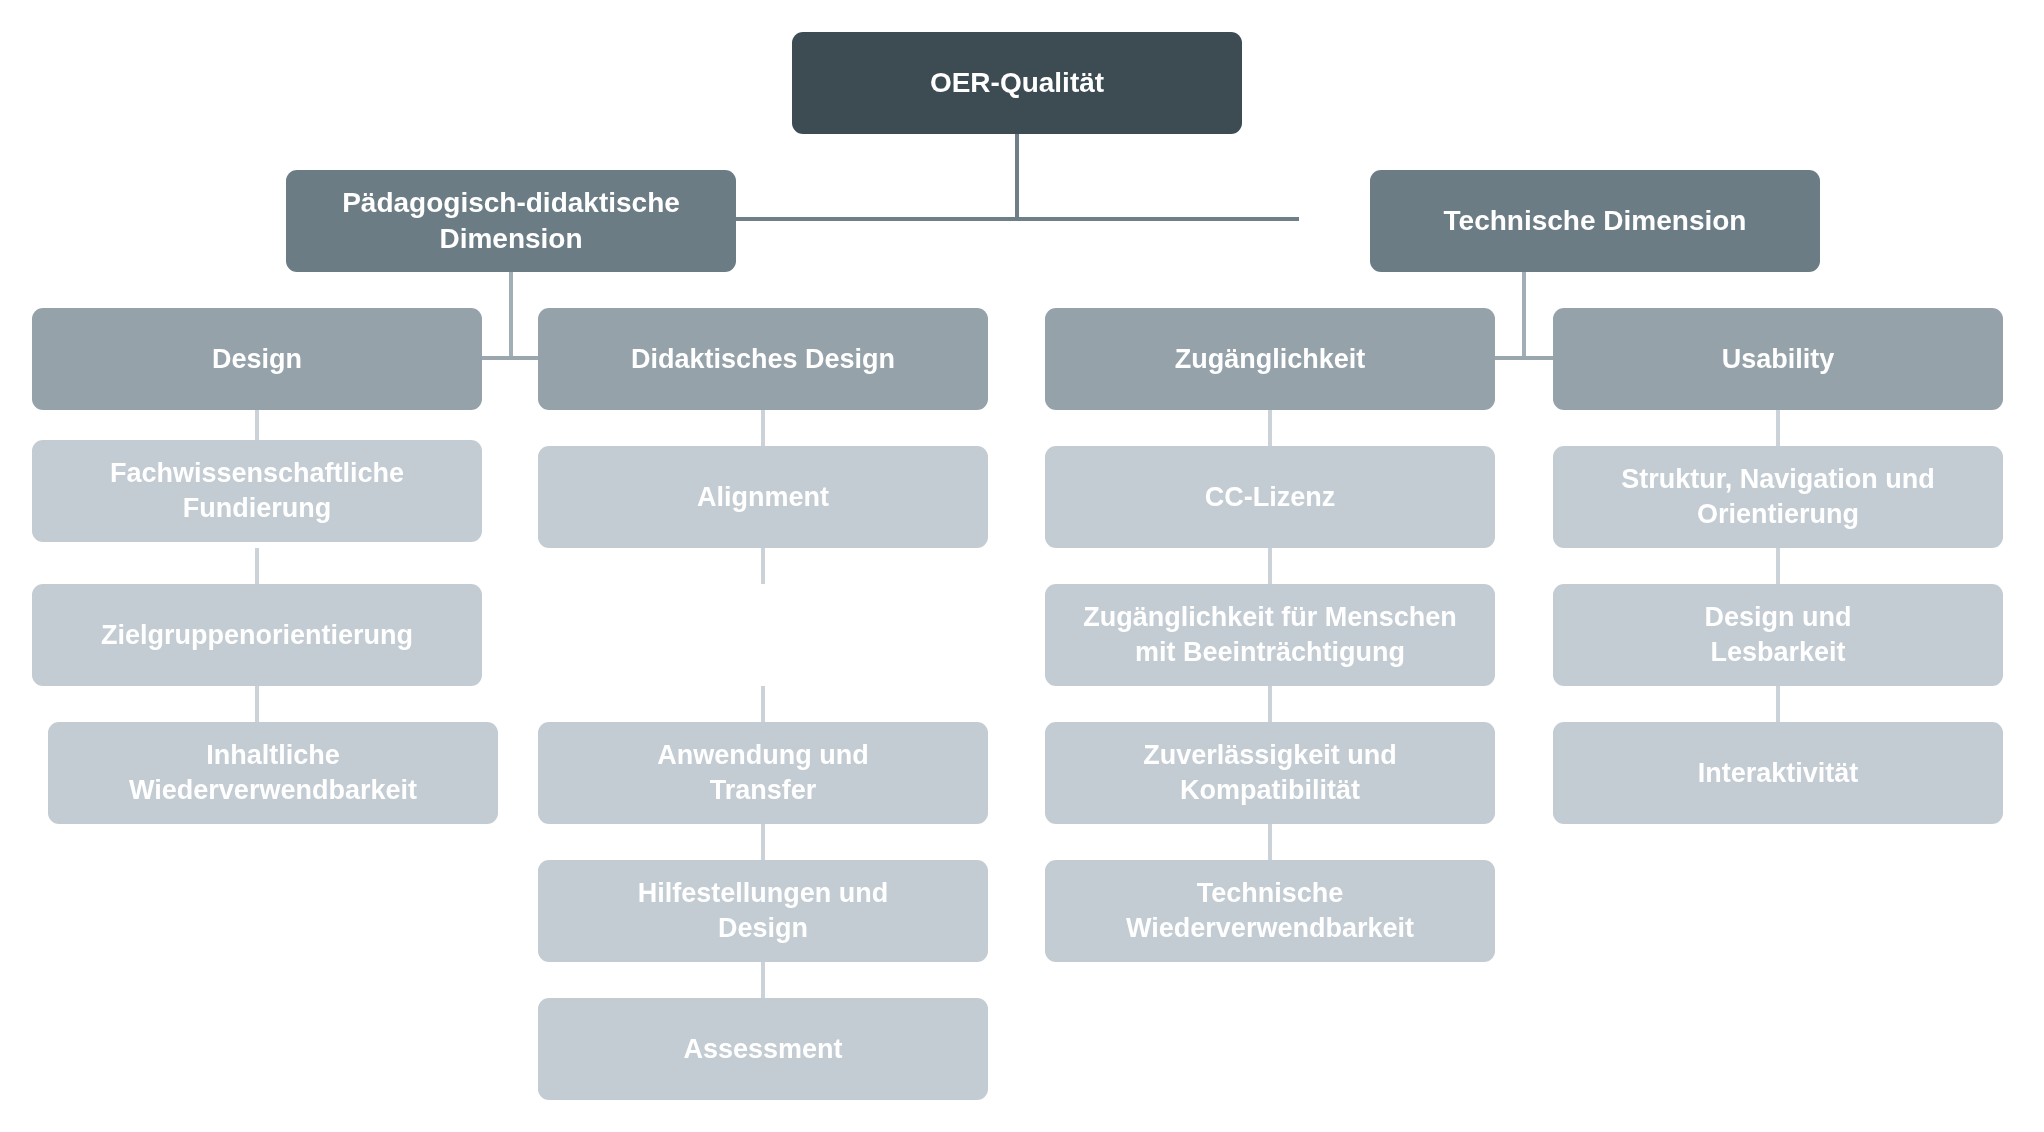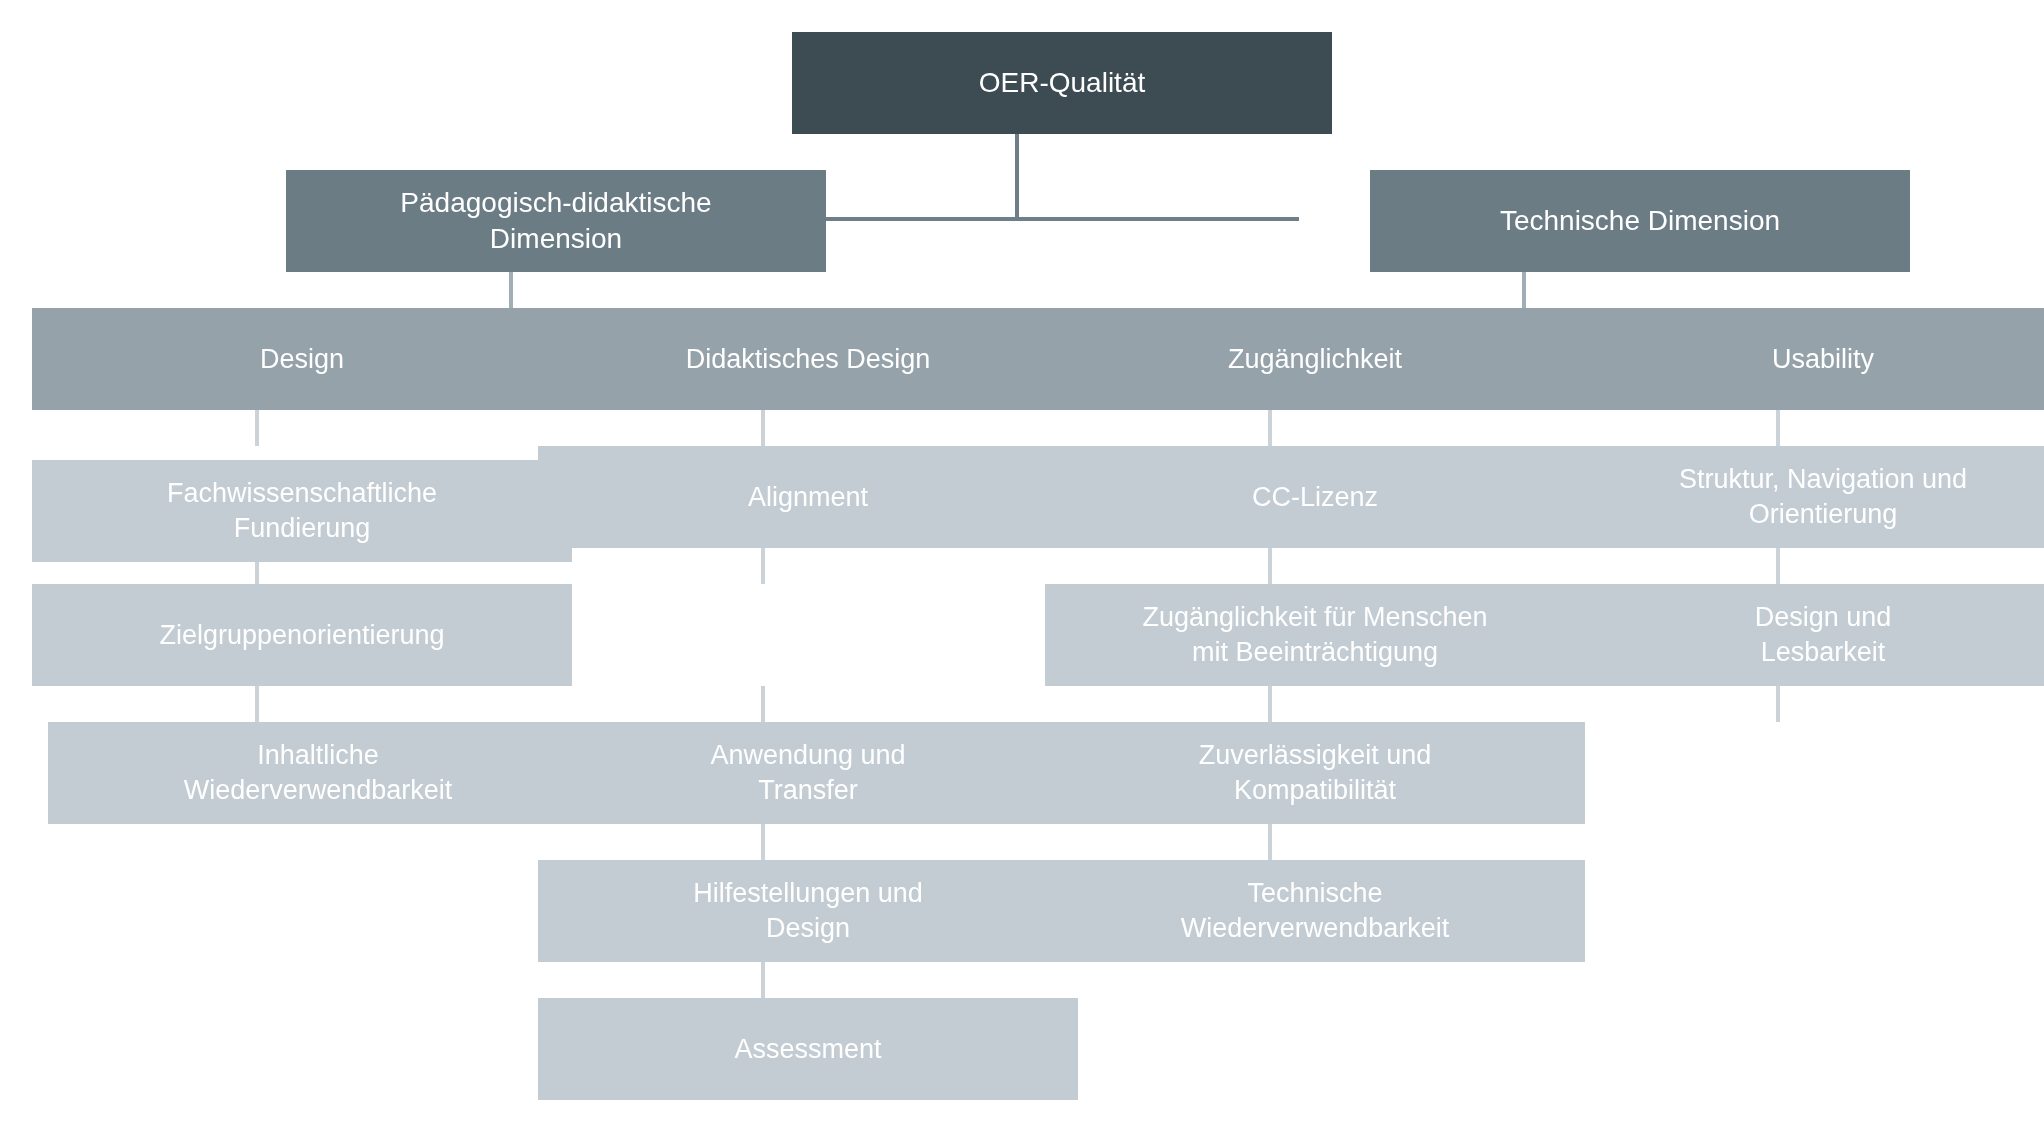"OER-Qualität" .node { border-radius: none -> 11px; font-weight: 400 -> 700; width: 540px -> 450px }
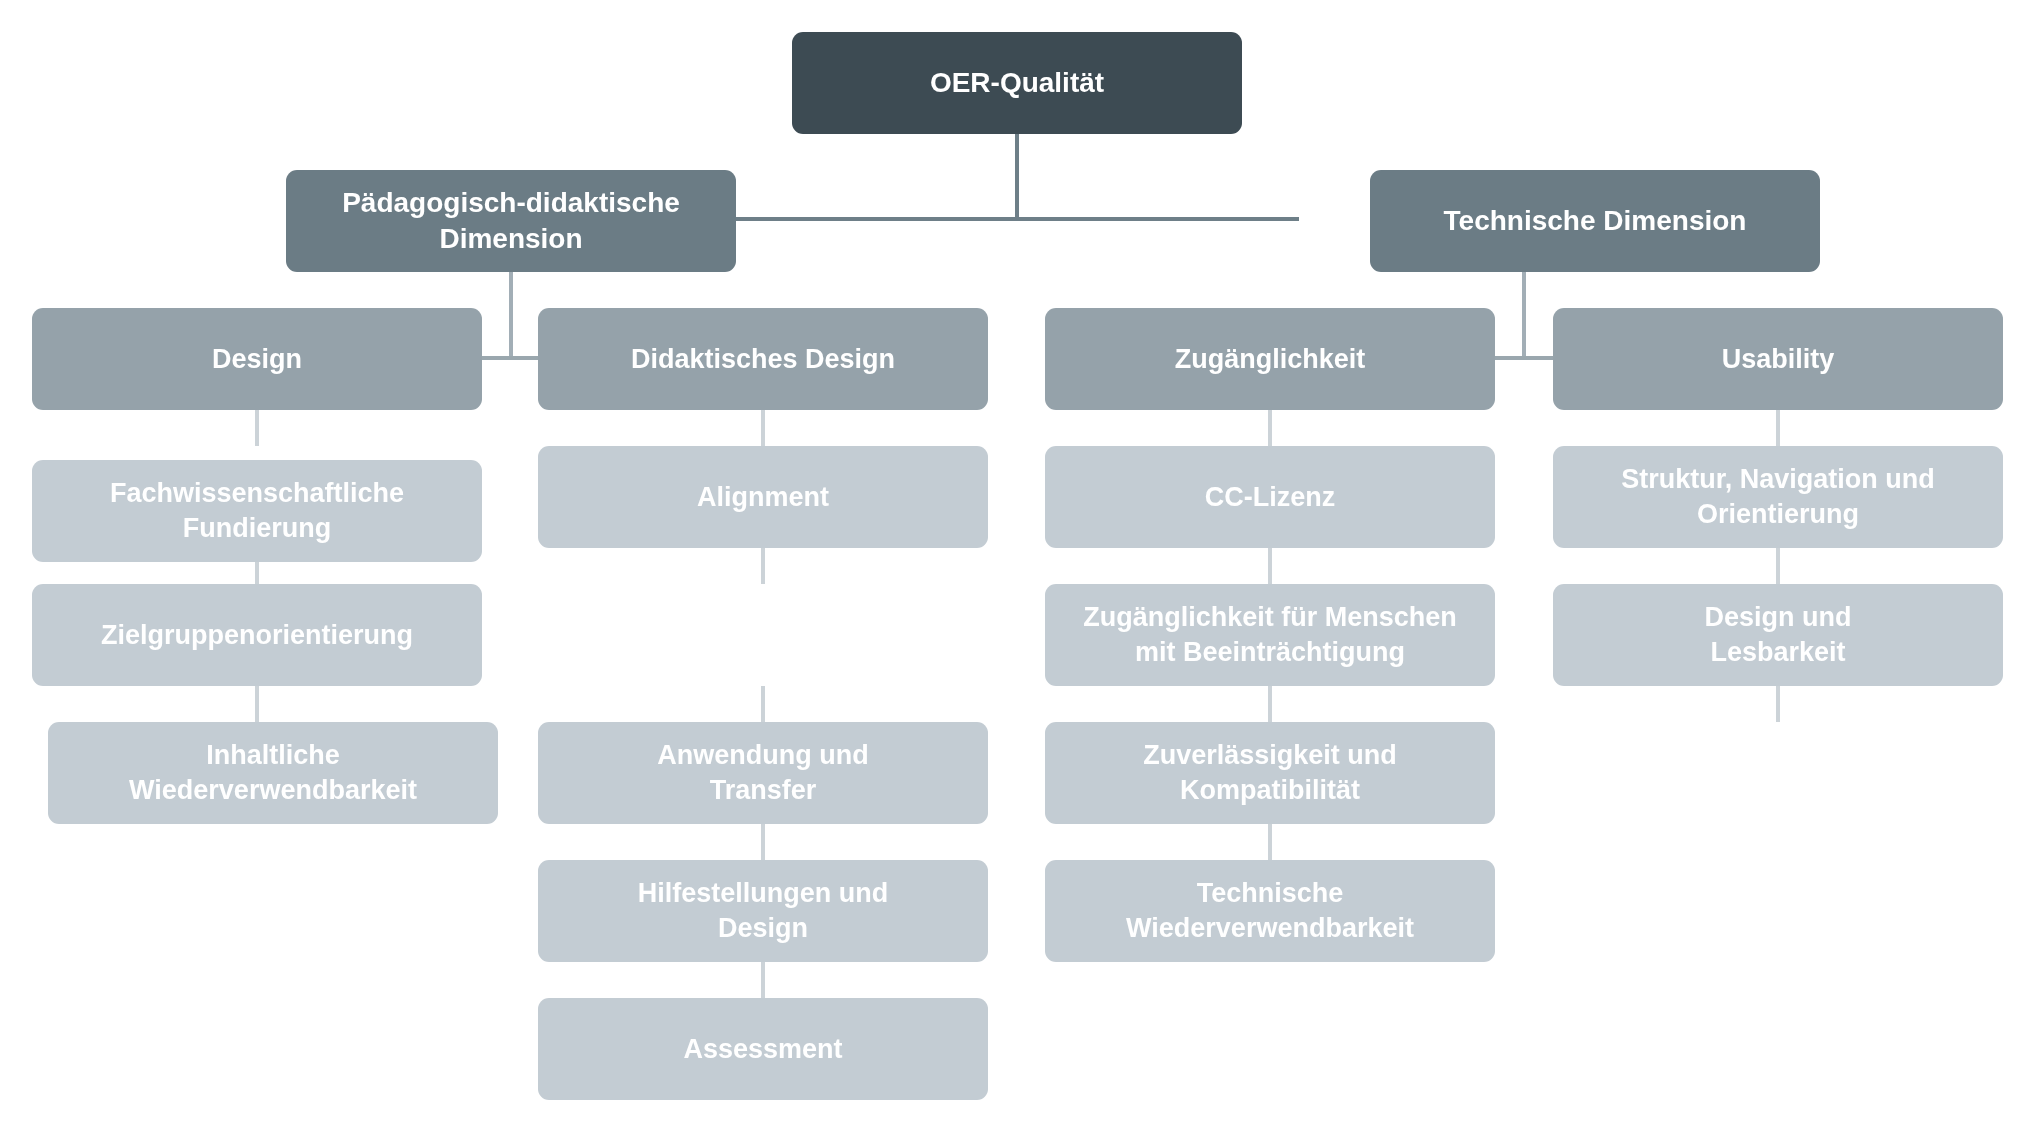"Fachwissenschaftliche" div.node { top: 460px -> 440px }
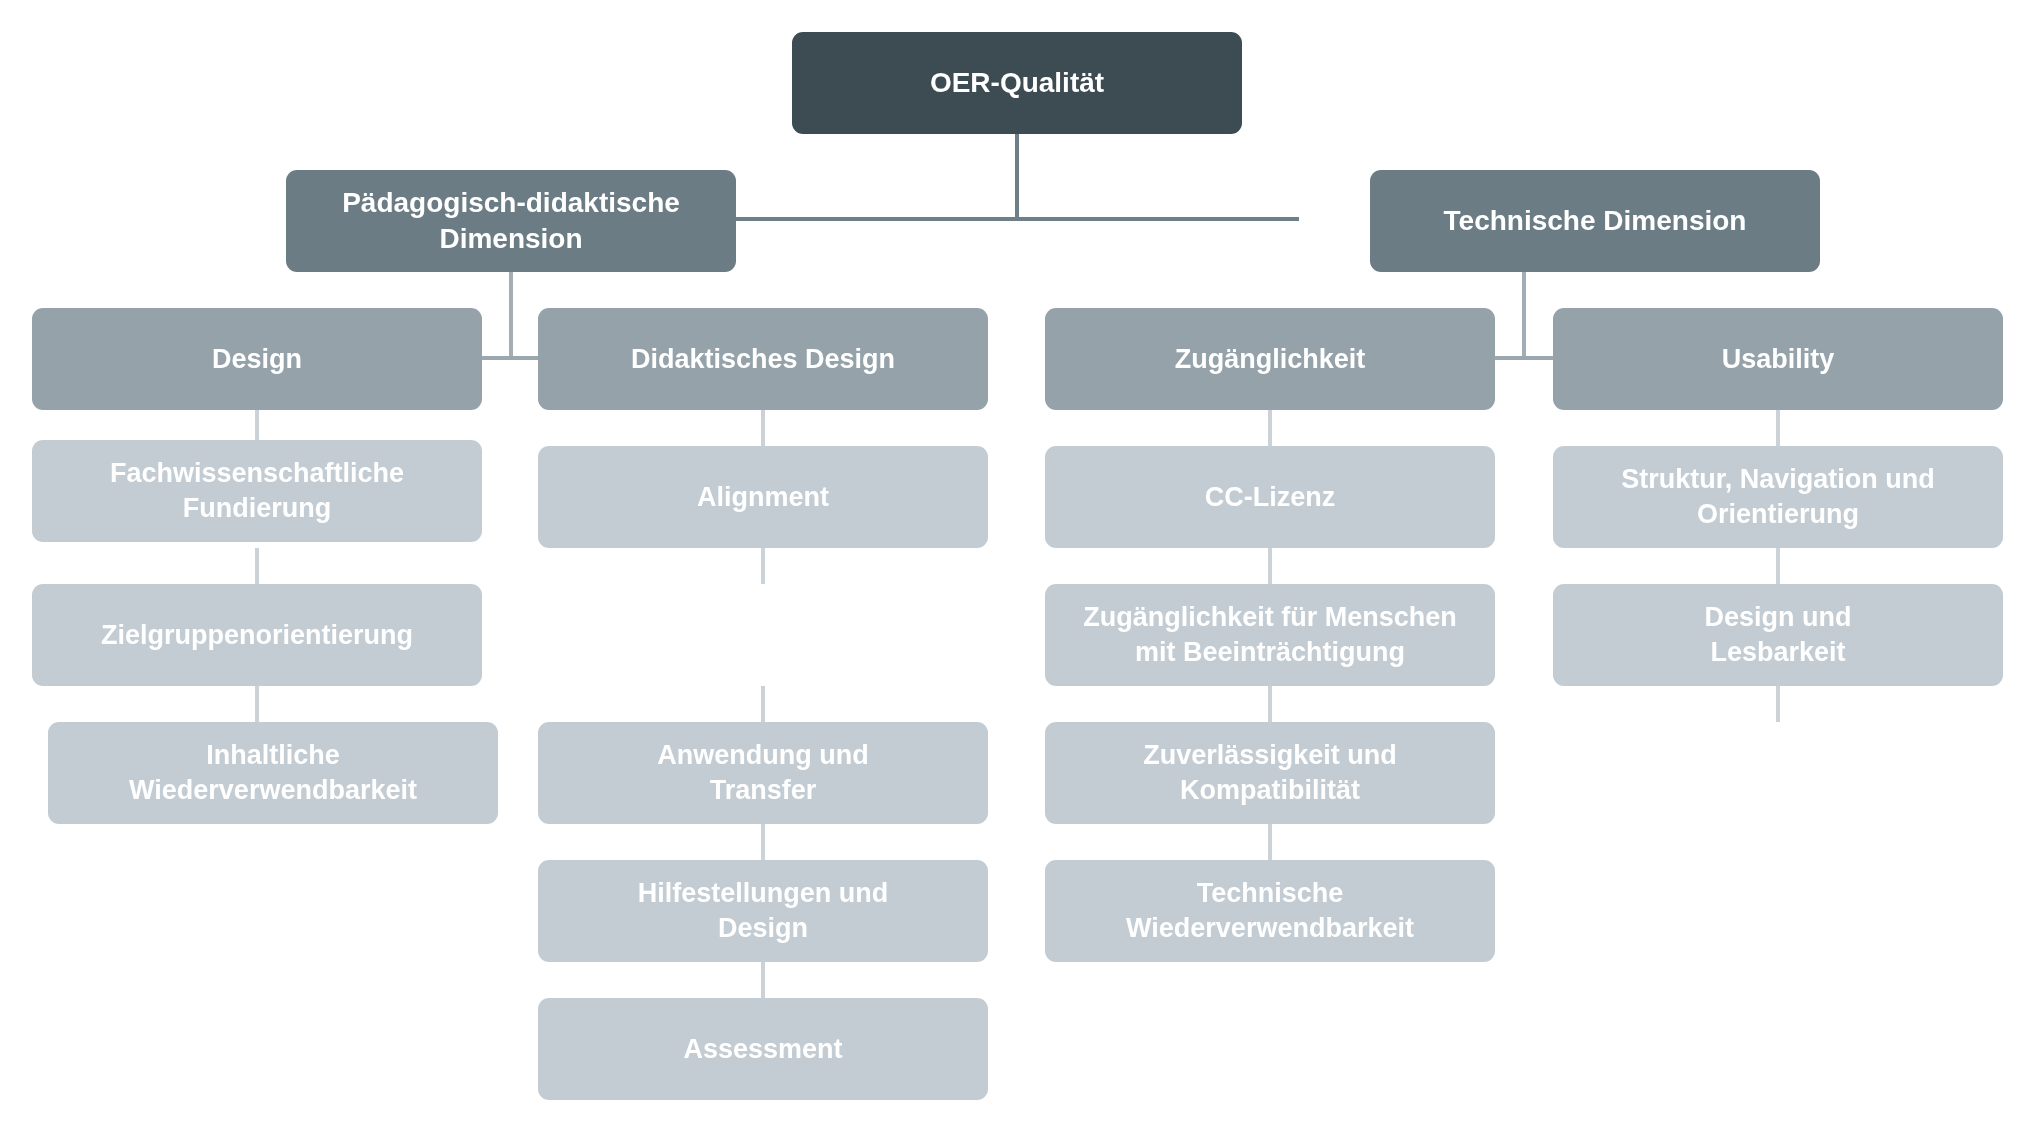"Interaktivität" div.node { html: none -> <div>Interaktivität</div> }
